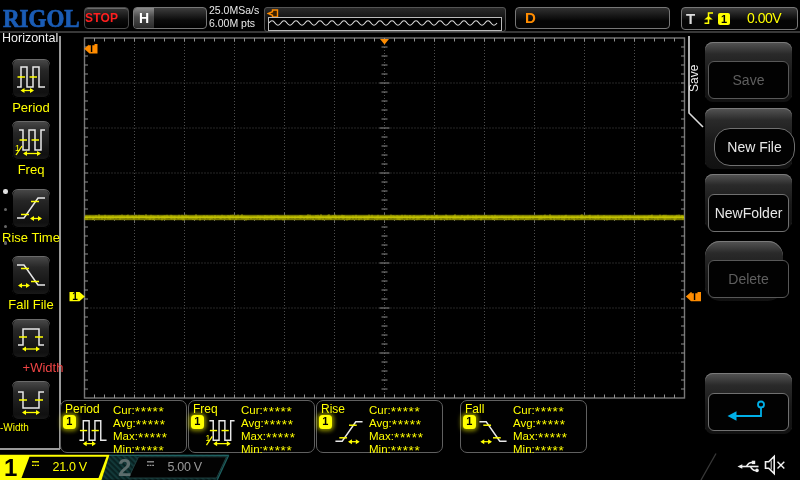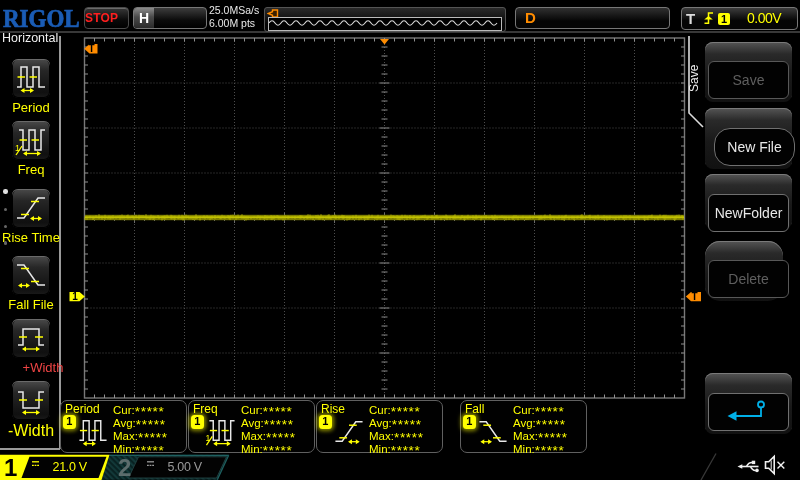"-Width" div.abs { font-size: 16px -> 10px; text-align: center -> left }
